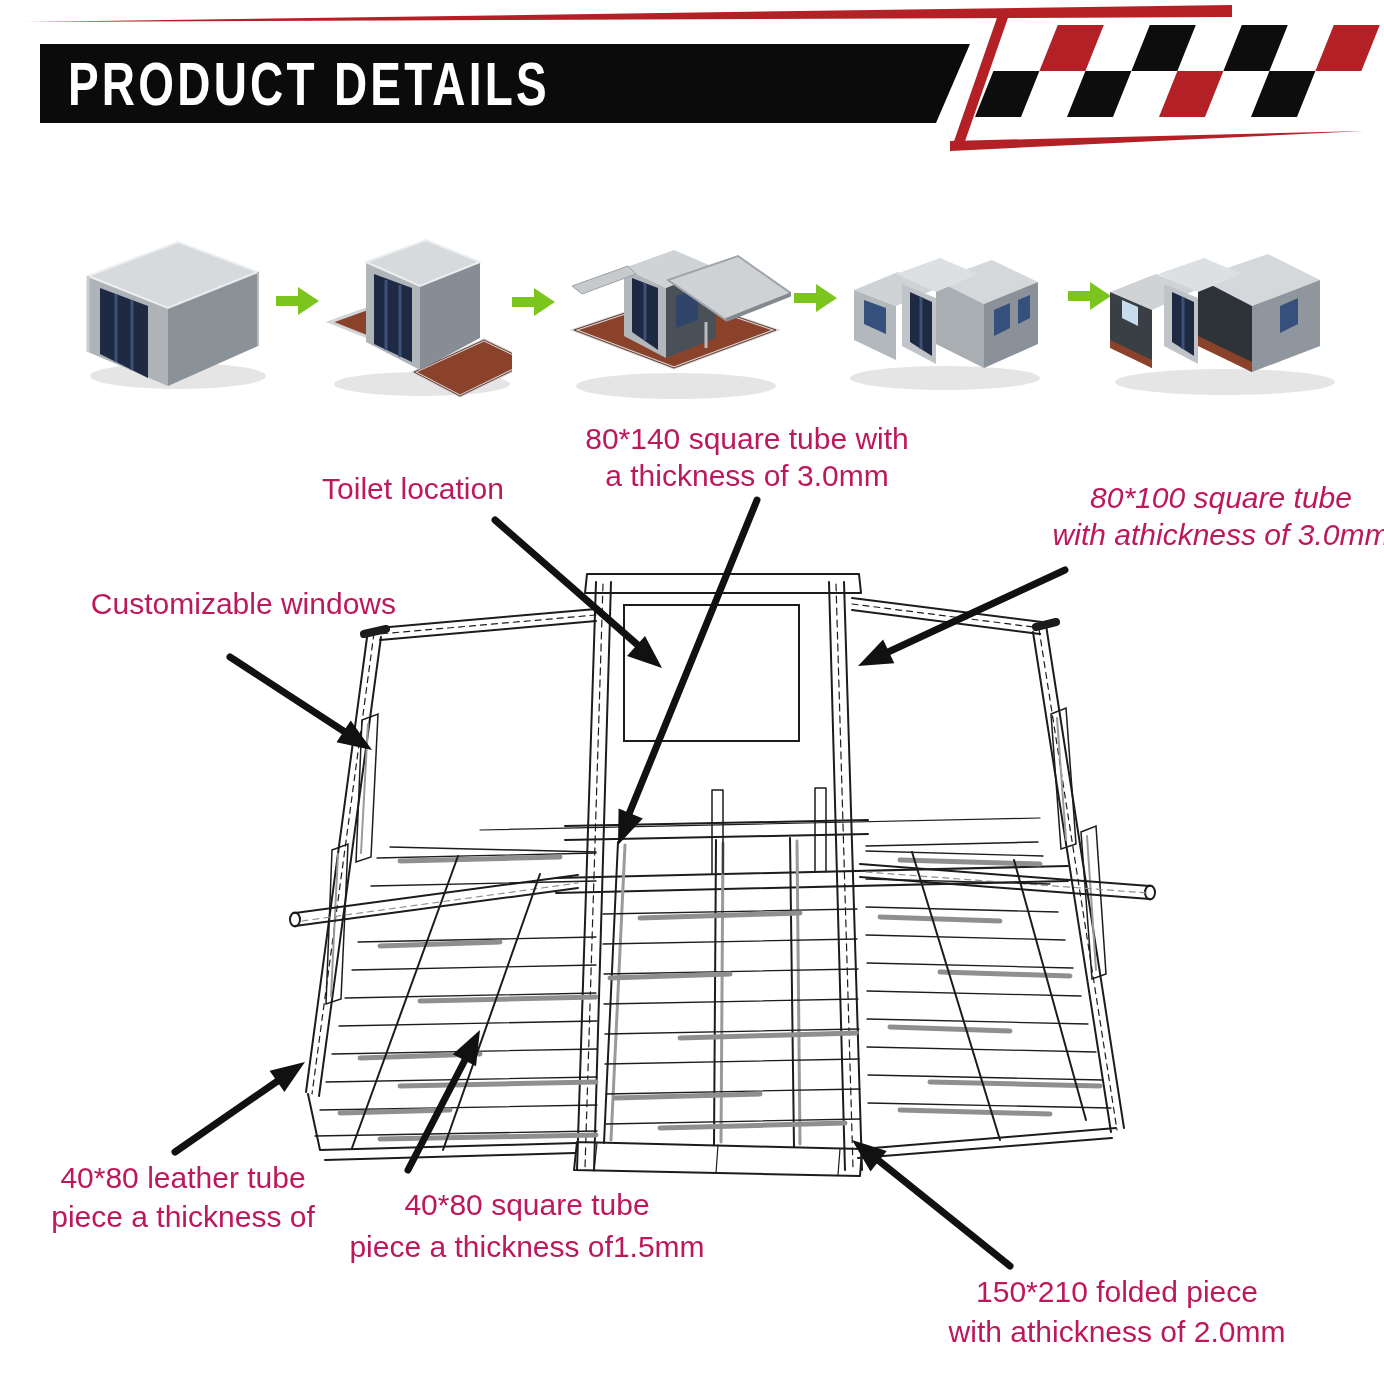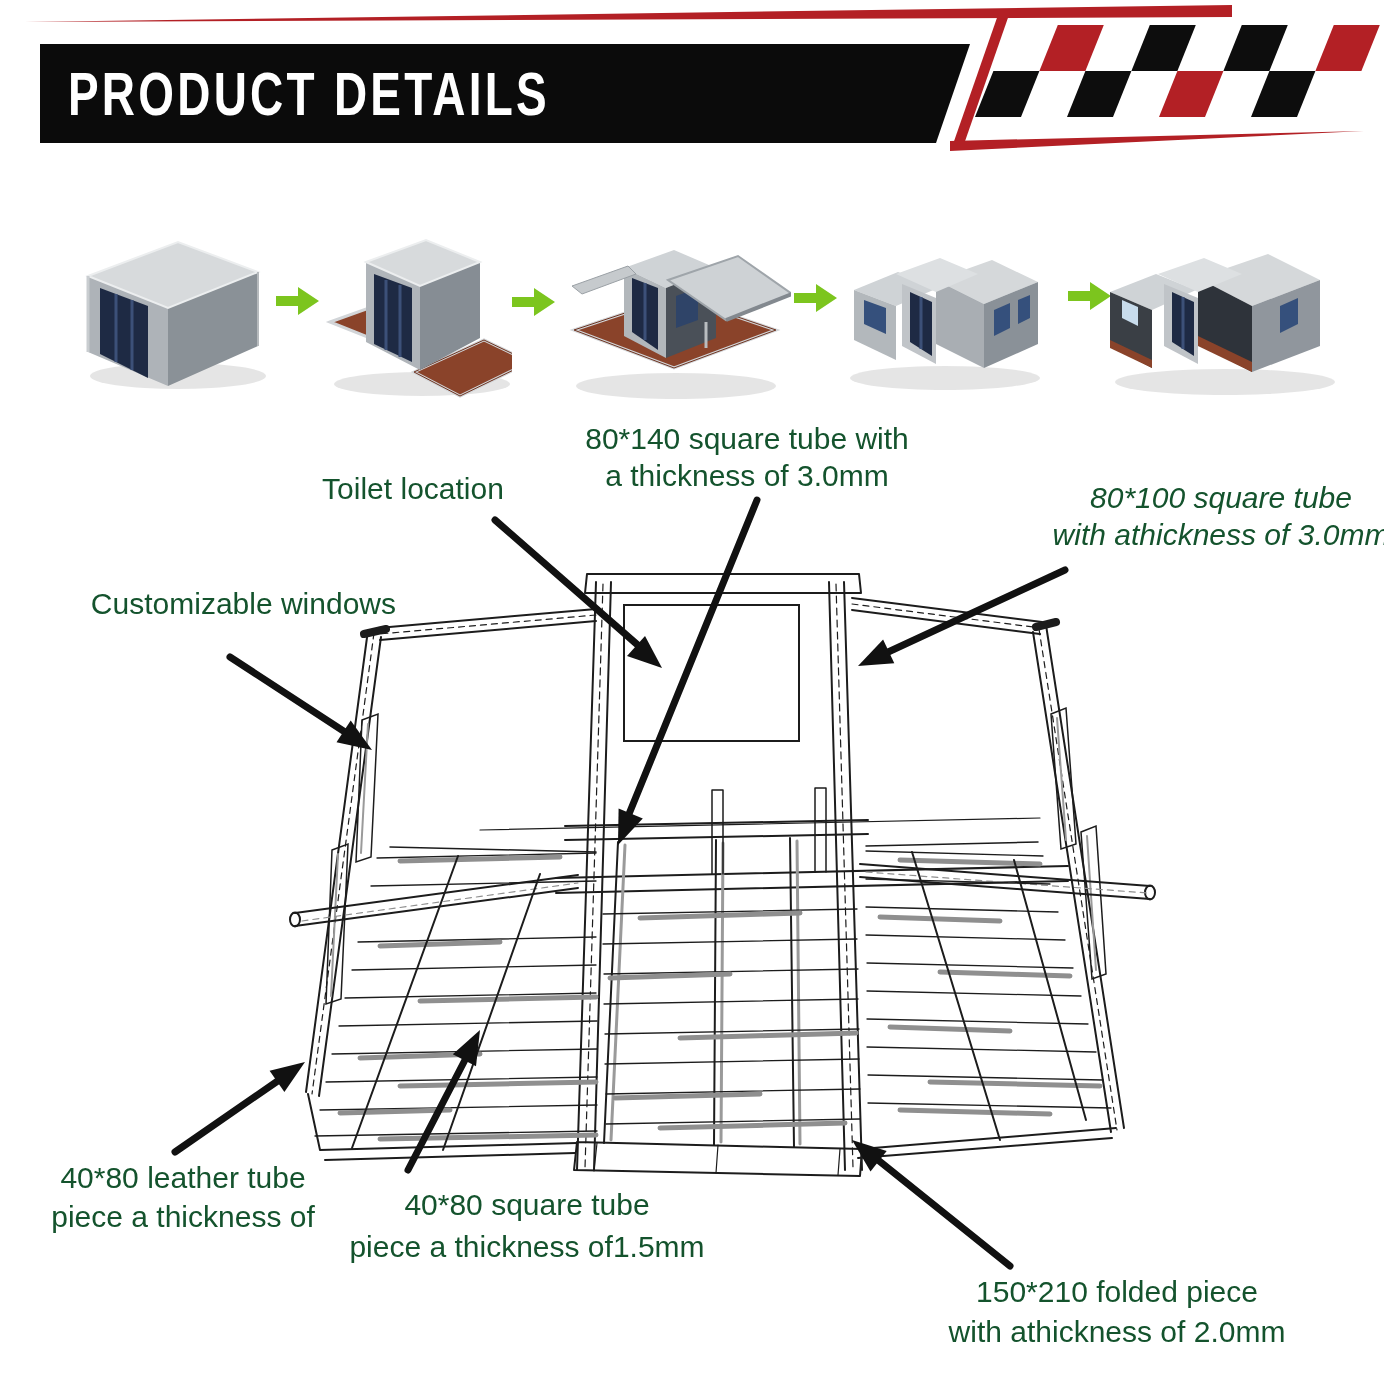"PRODUCT DETAILS" #title-bar { height: 99px -> 79px }
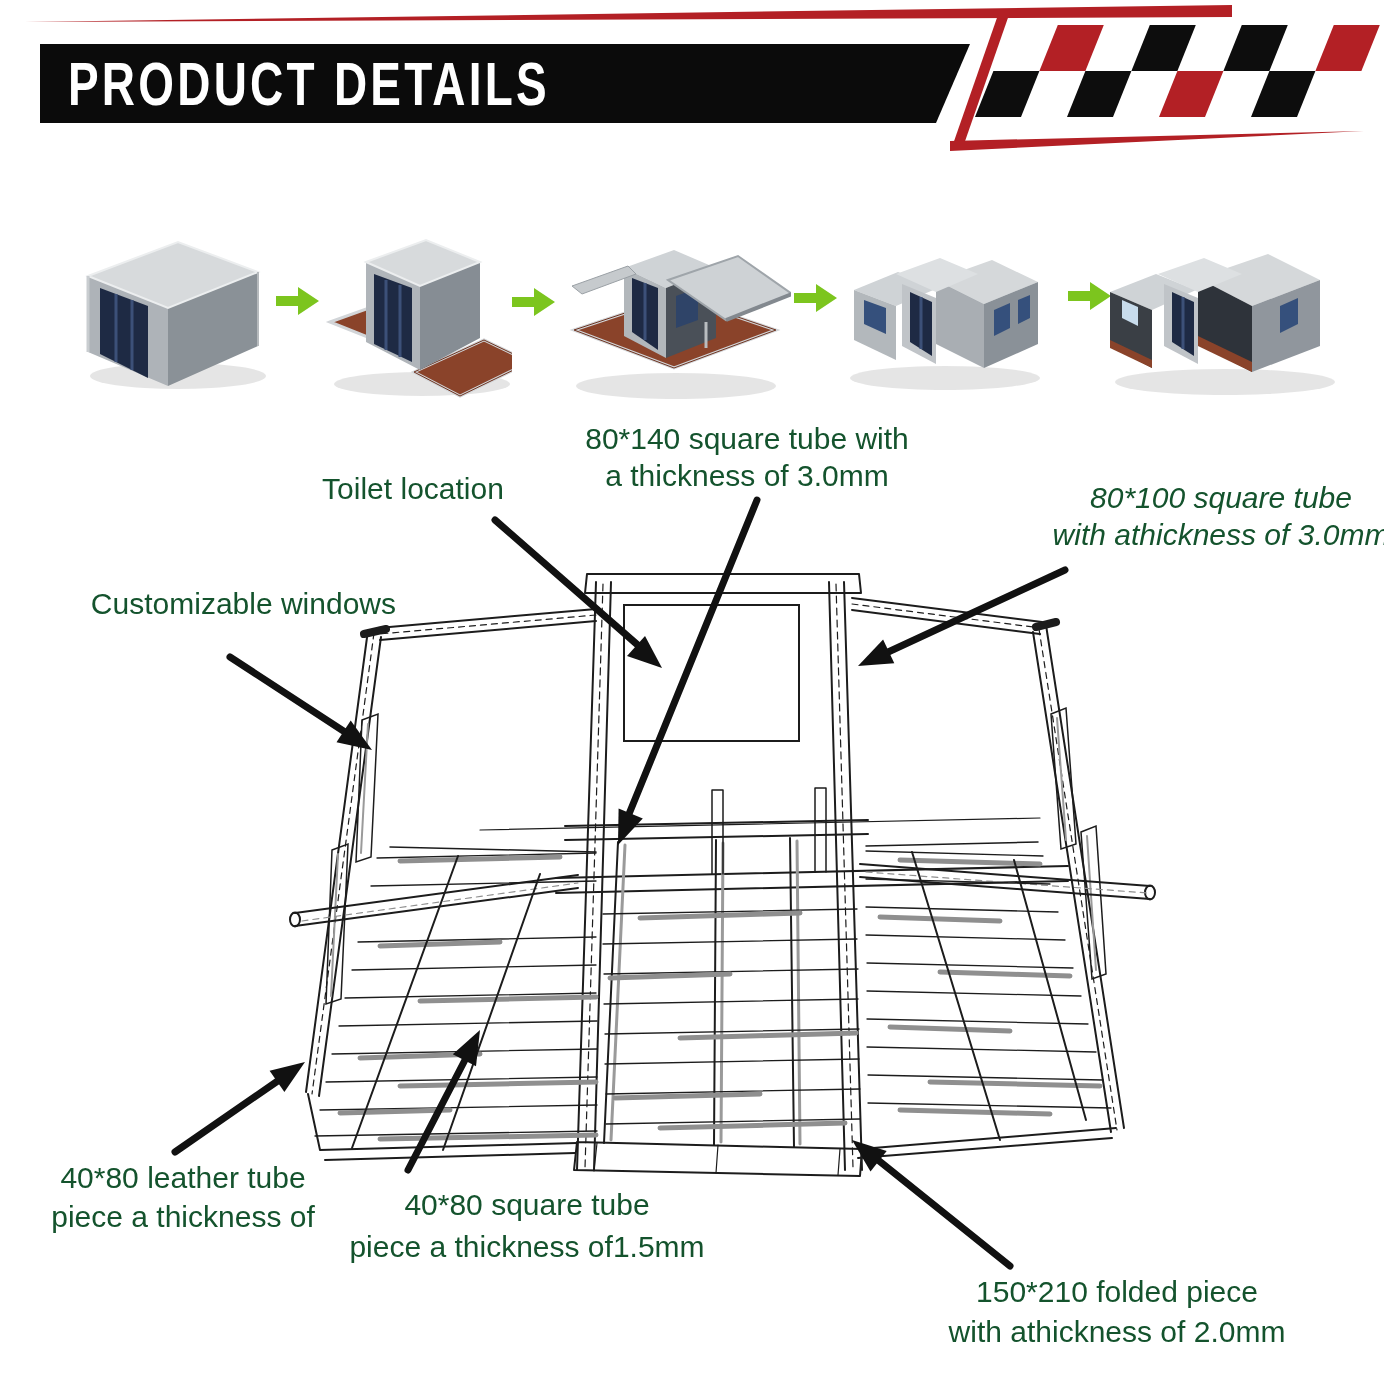"80*140 square tube with" .lbl { color: #14532d -> #be185d }
